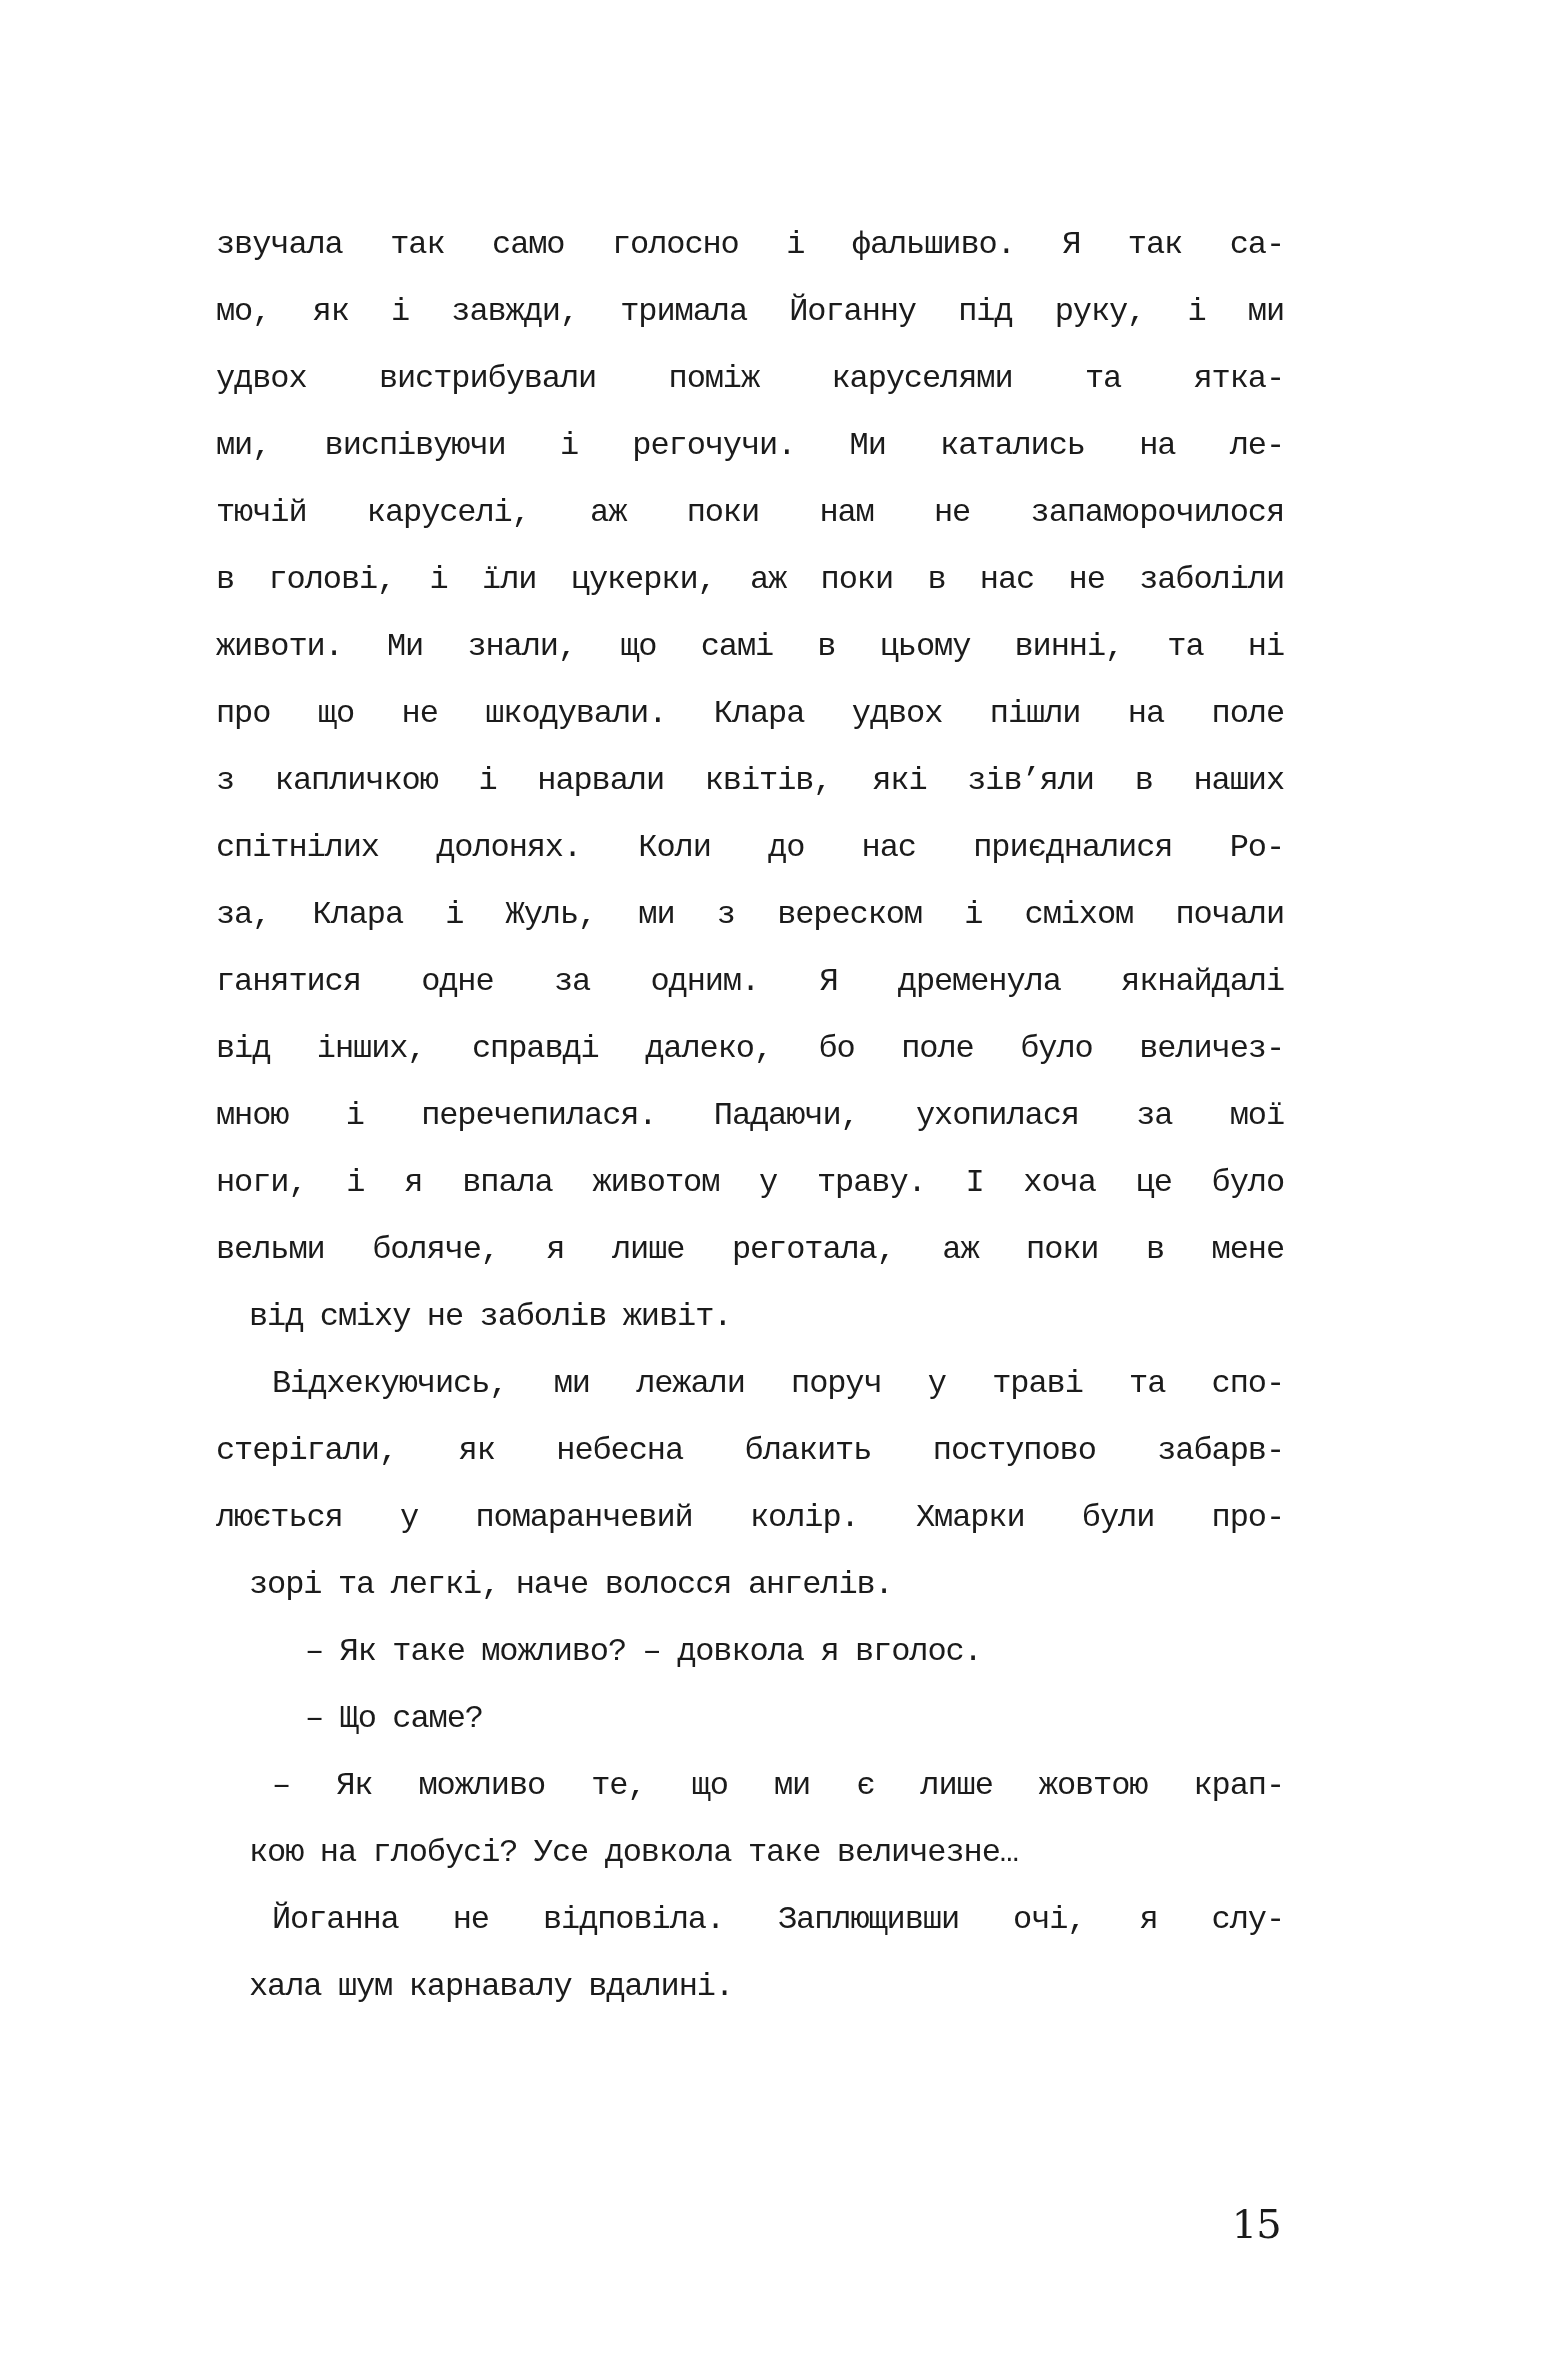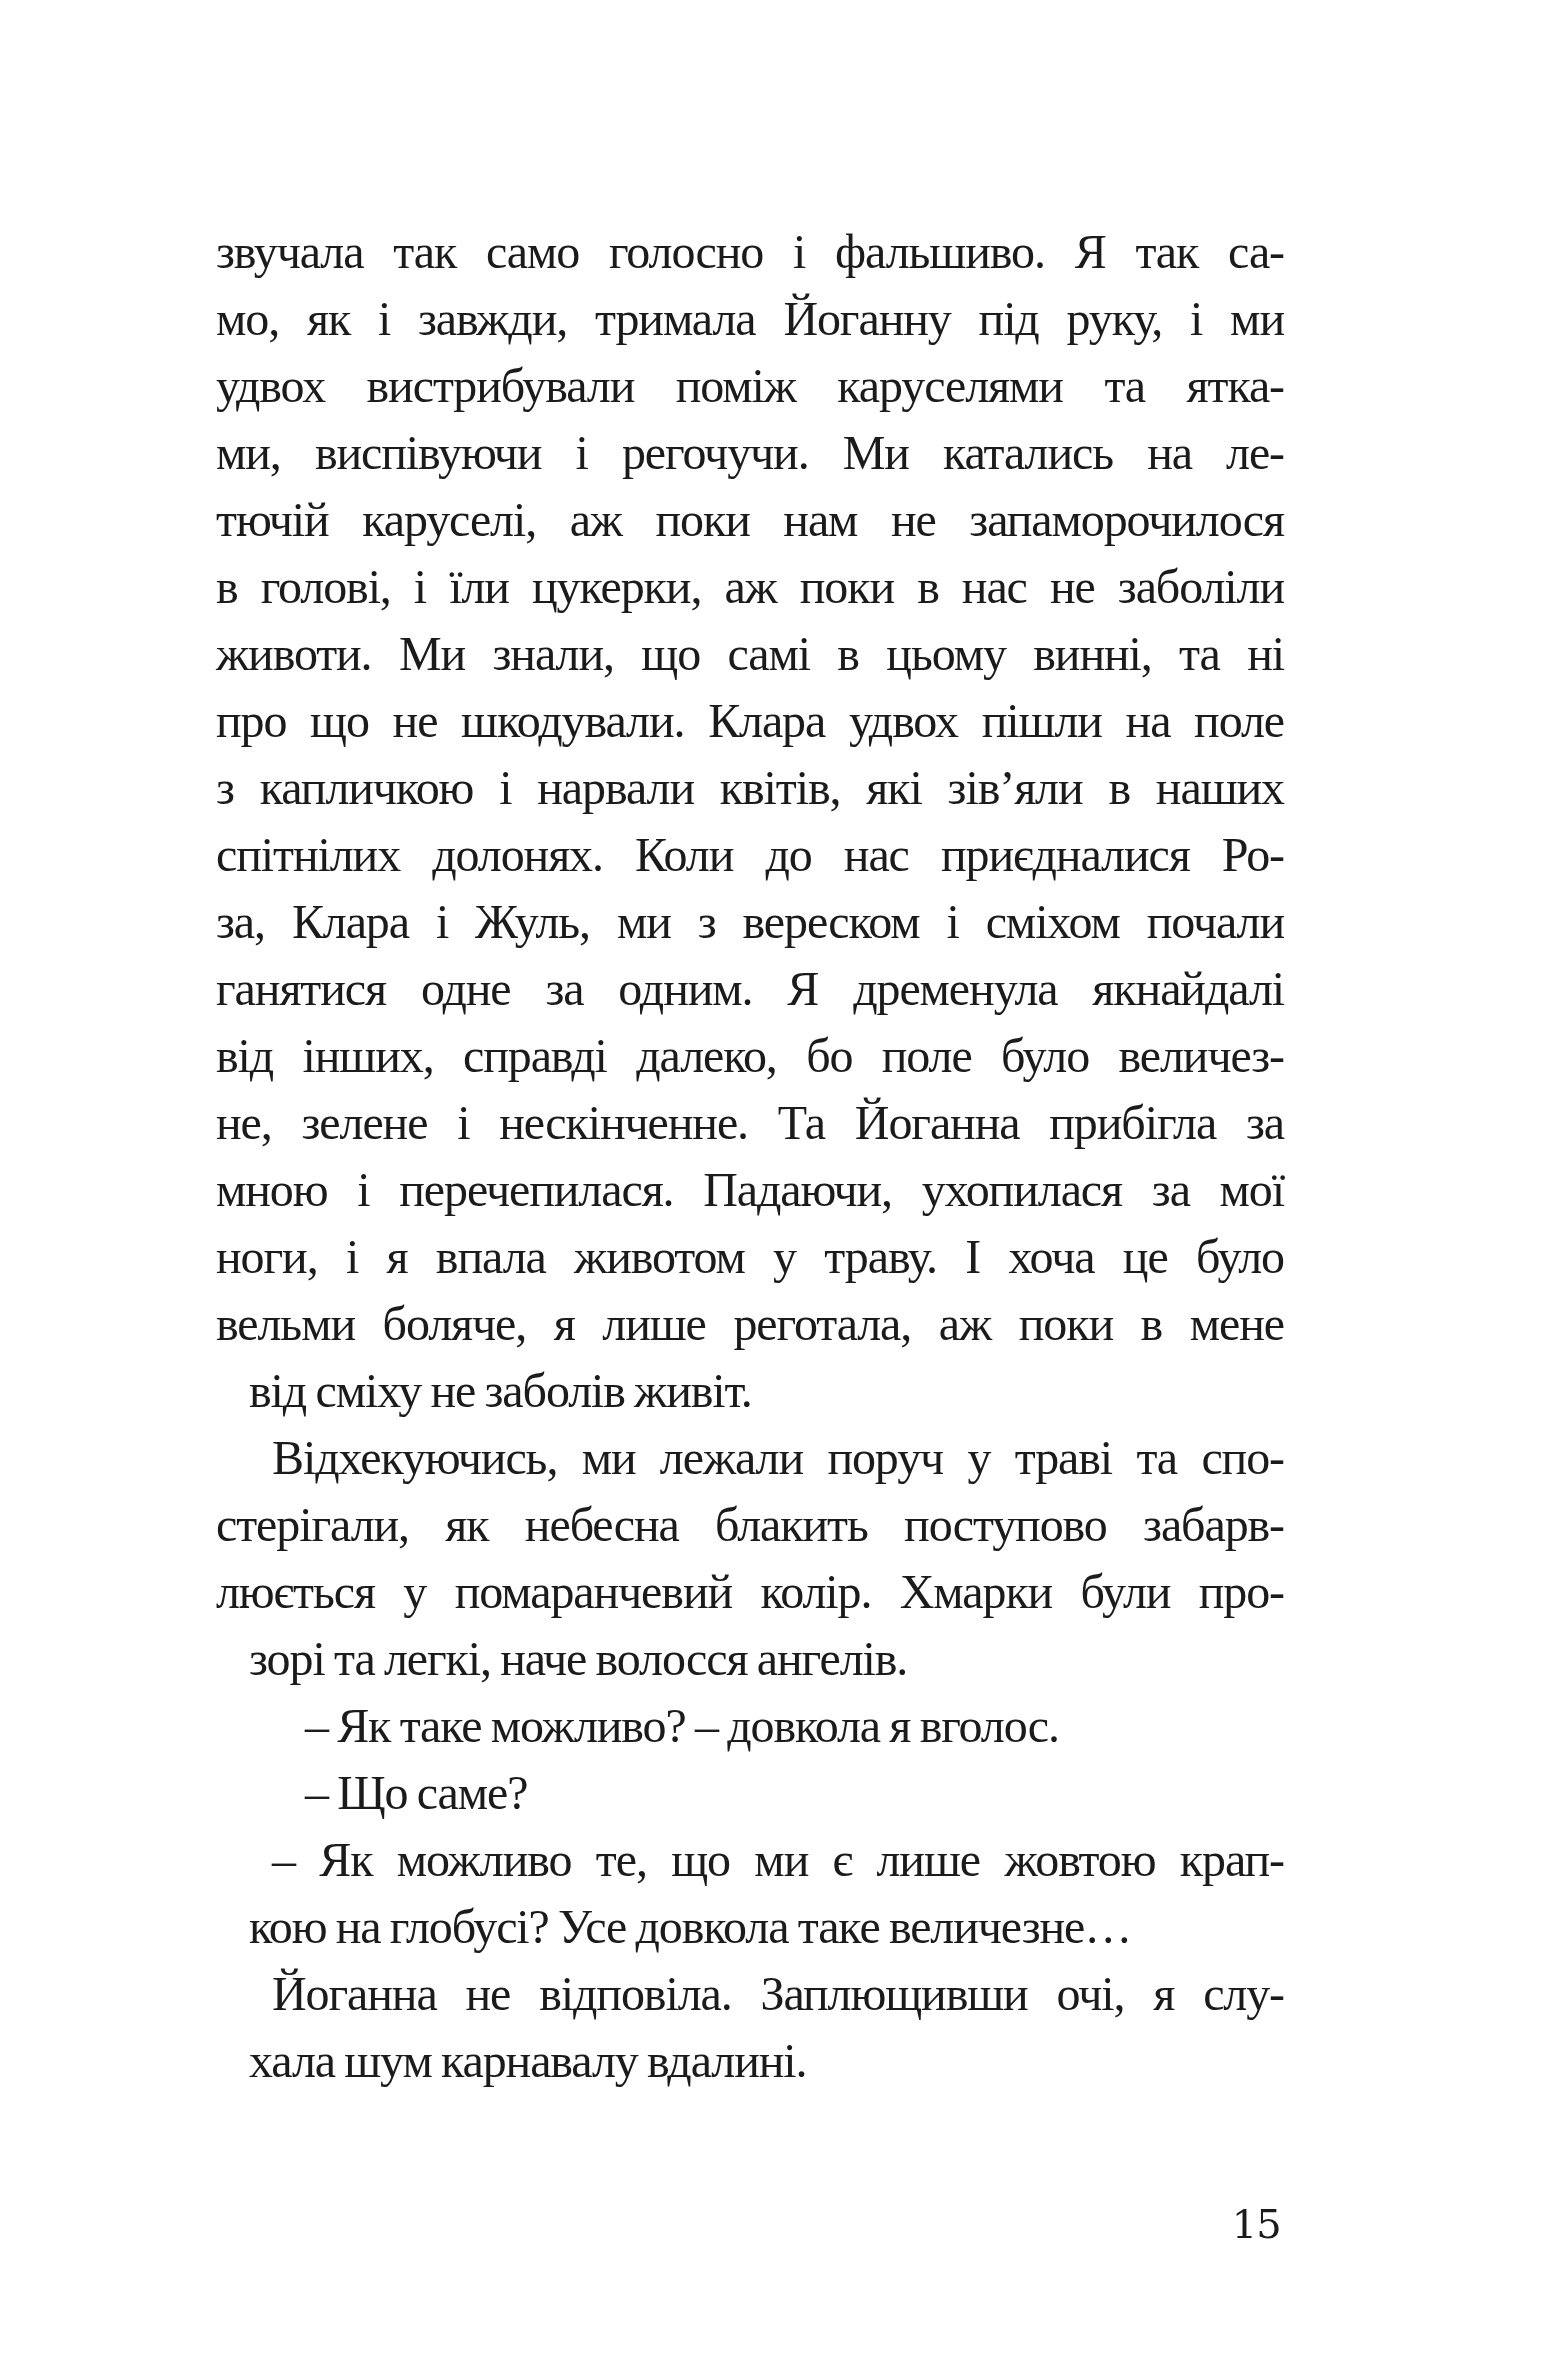"звучала так само голосно і" .text-block { font-family: Liberation Serif, serif -> Liberation Mono, monospace; font-size: 48px -> 32px; top: 218px -> 211px }
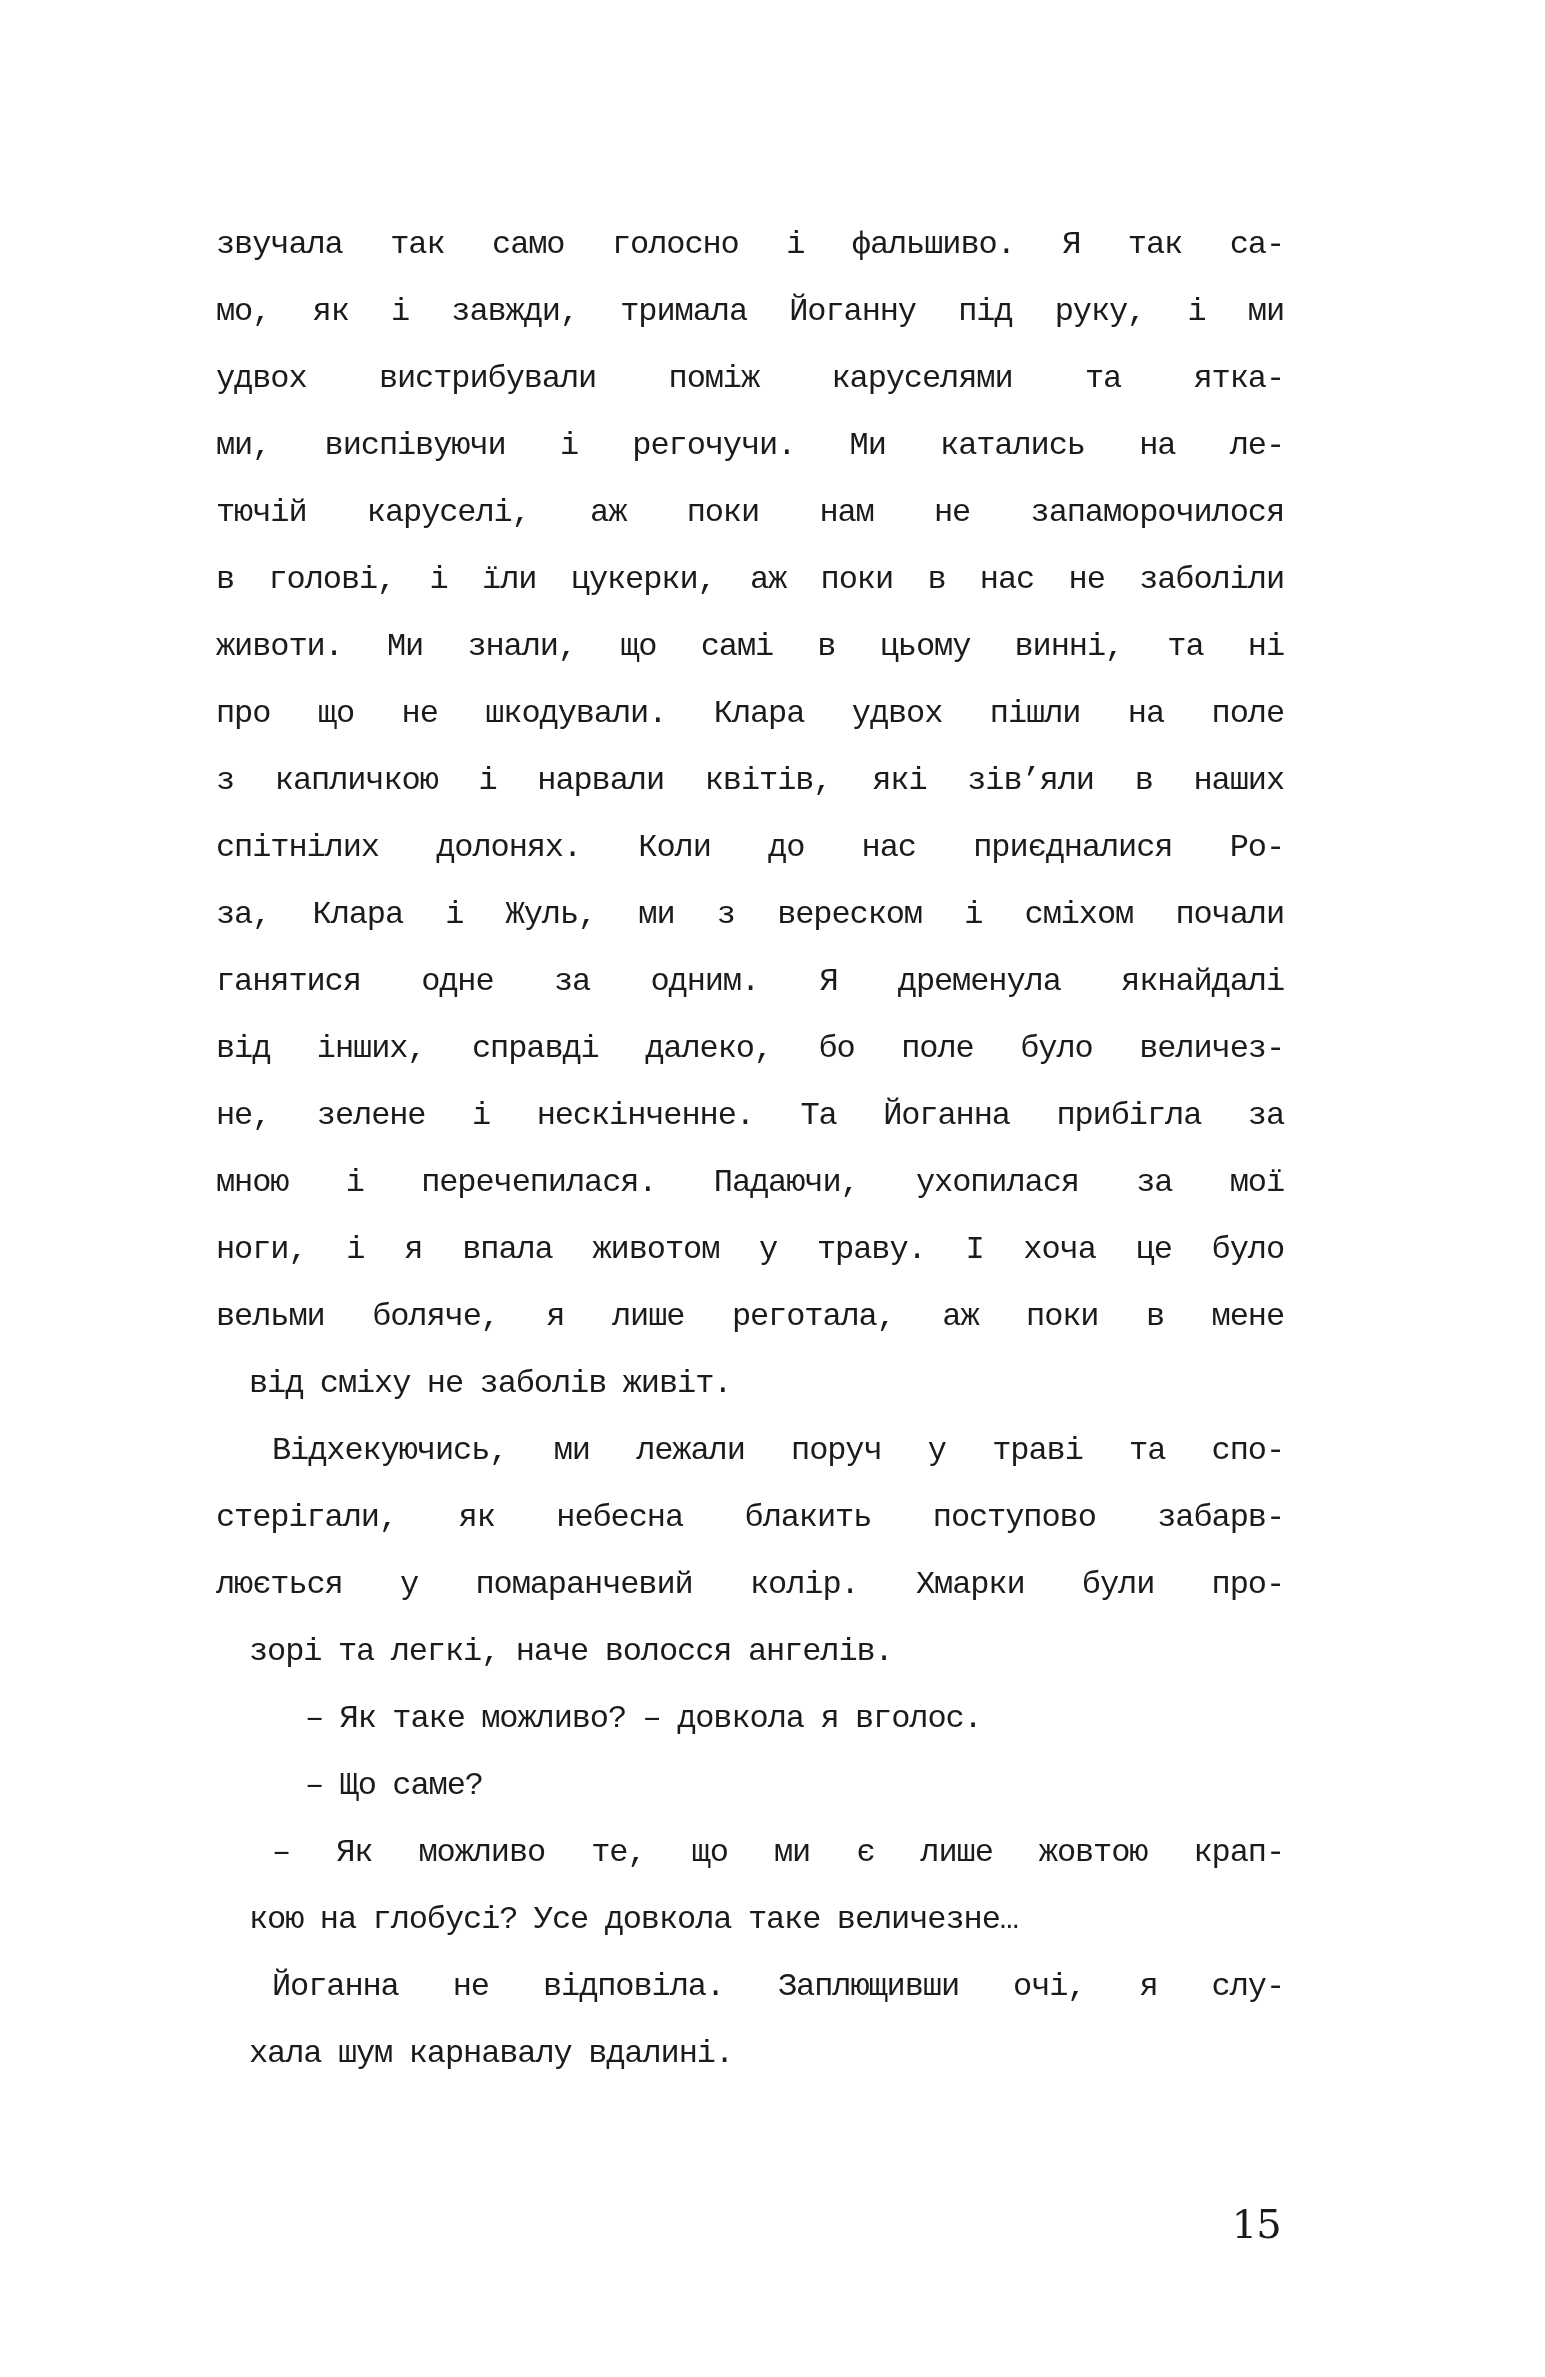"не, зелене і нескінченне. Та" span.line { html: <span>не, зелене і нескінченне. Та Йоганна прибігла за</span> -> none }
